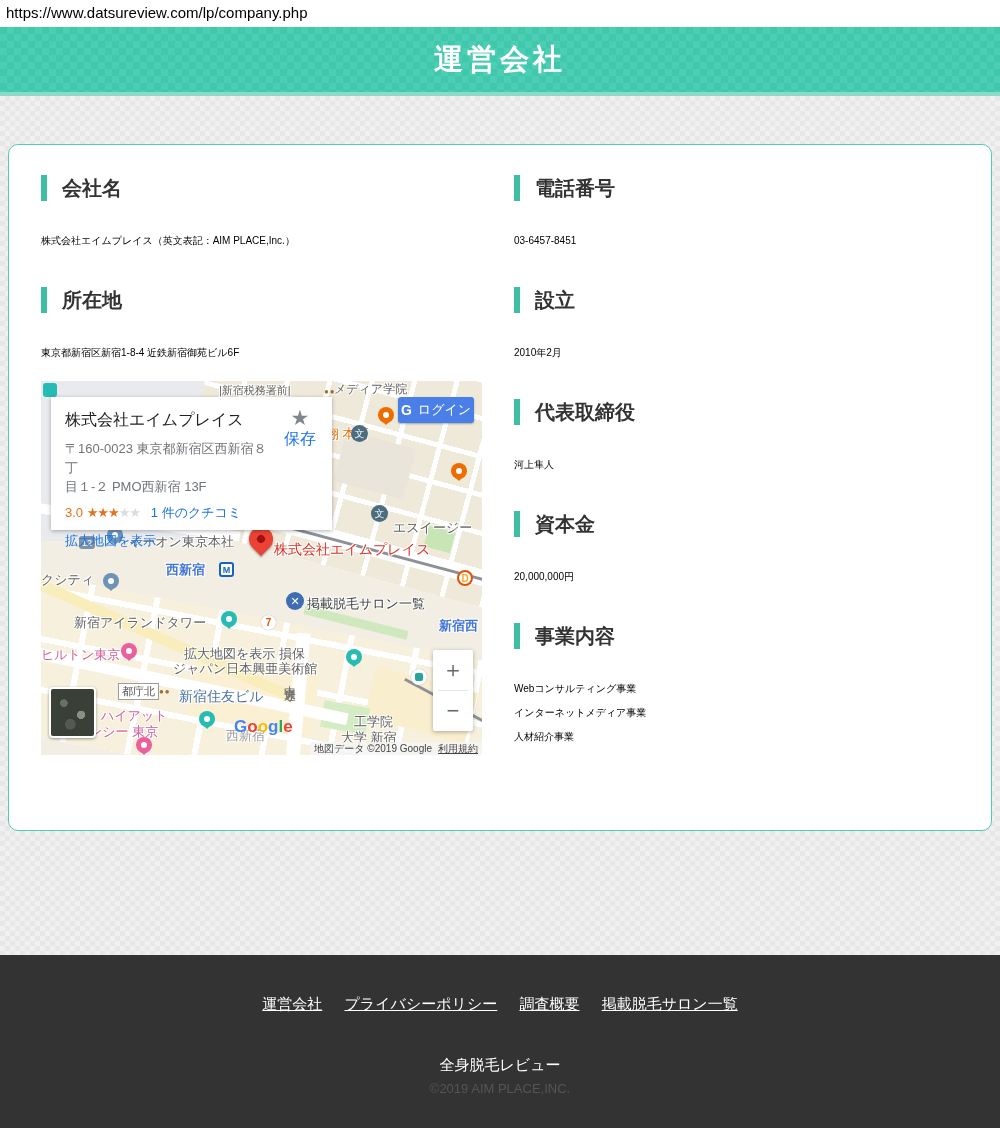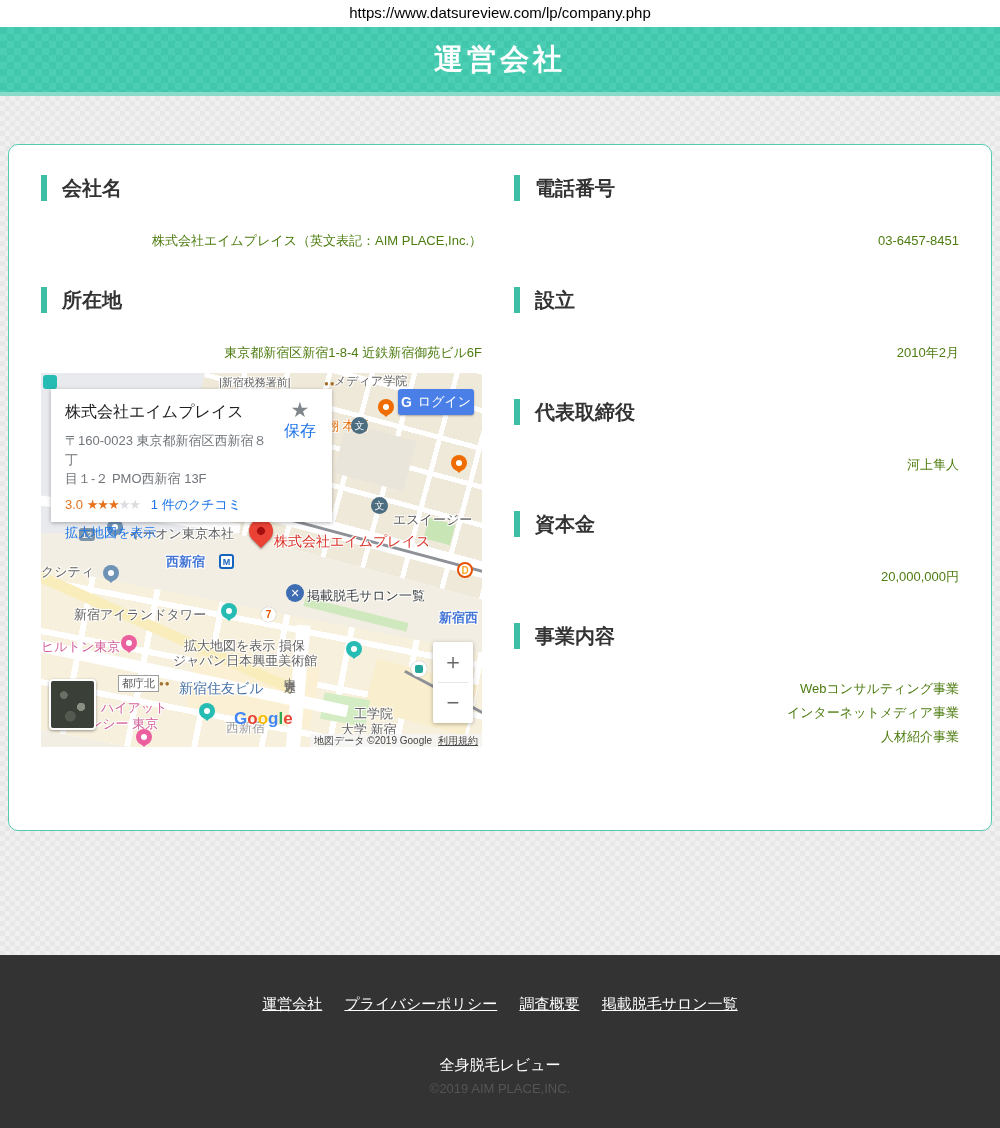"https://www.datsureview.com/lp/company.p" .url-bar { text-align: center -> none }
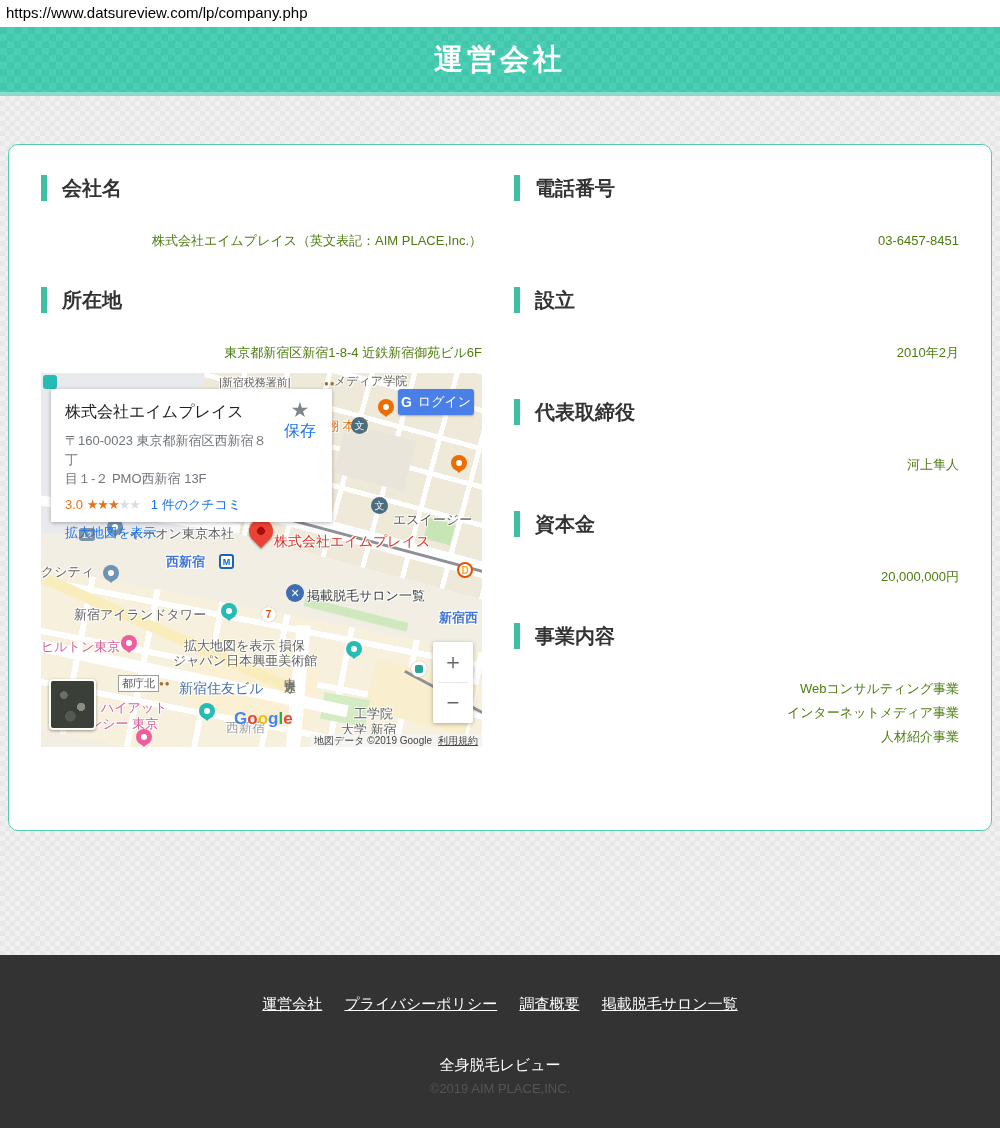"株式会社エイムプレイス（英文表記：AIM PLACE,Inc.）" .sec-t { color: #4d7c0f -> #000000; font-size: 13px -> 10px; text-align: right -> none }
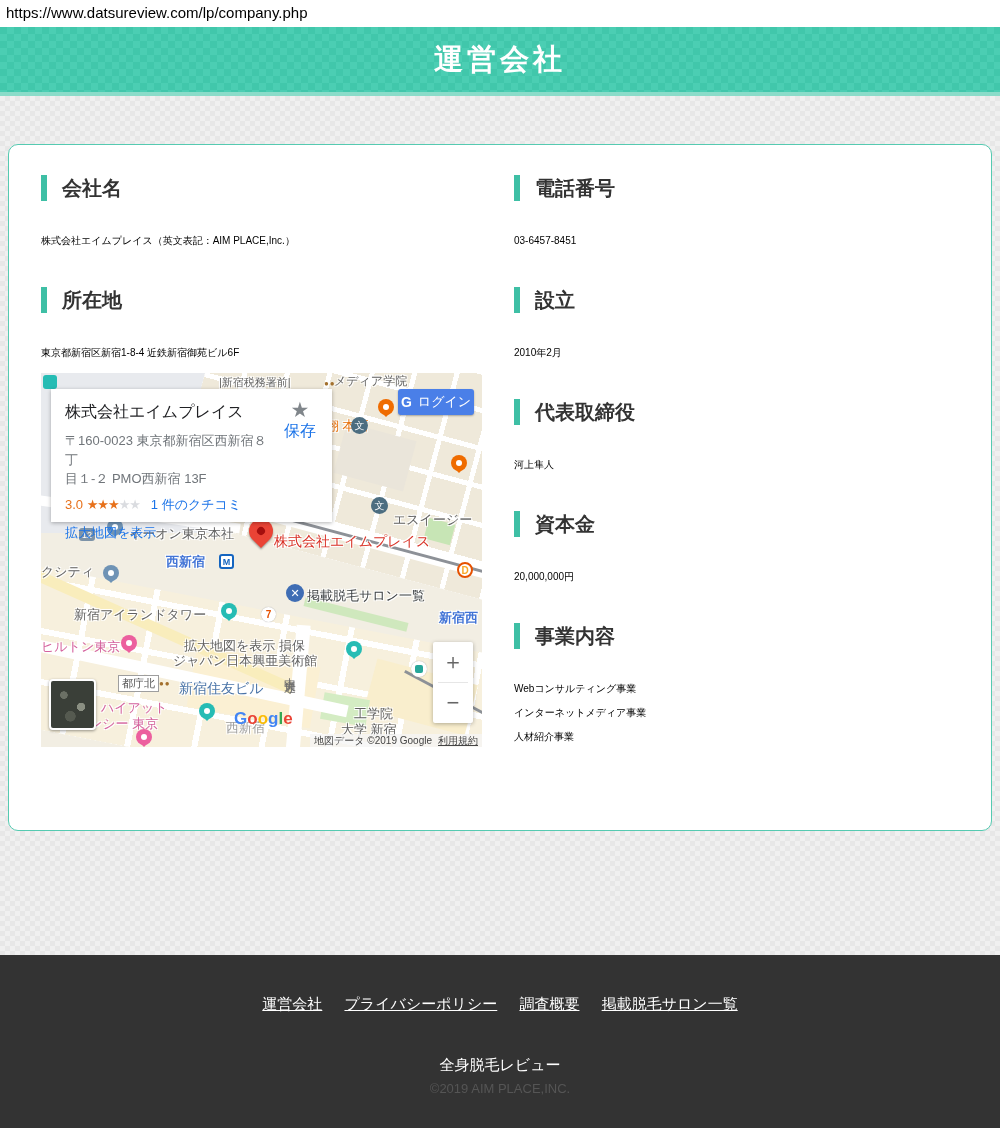"|新宿税務署前|" .map { margin-top: 8px -> 16px }
